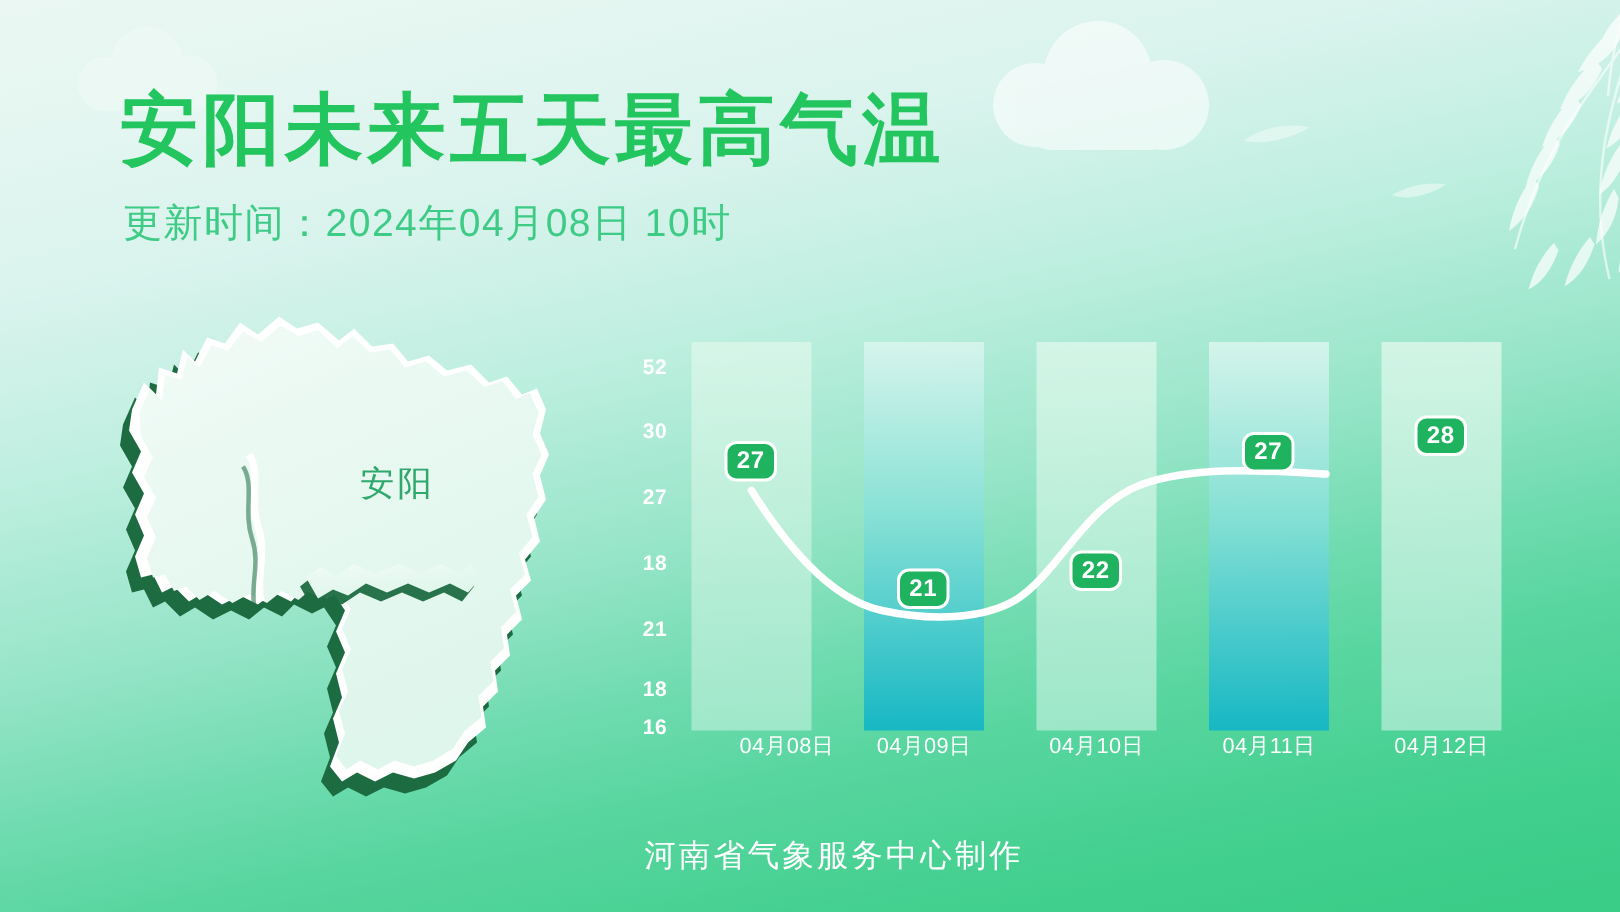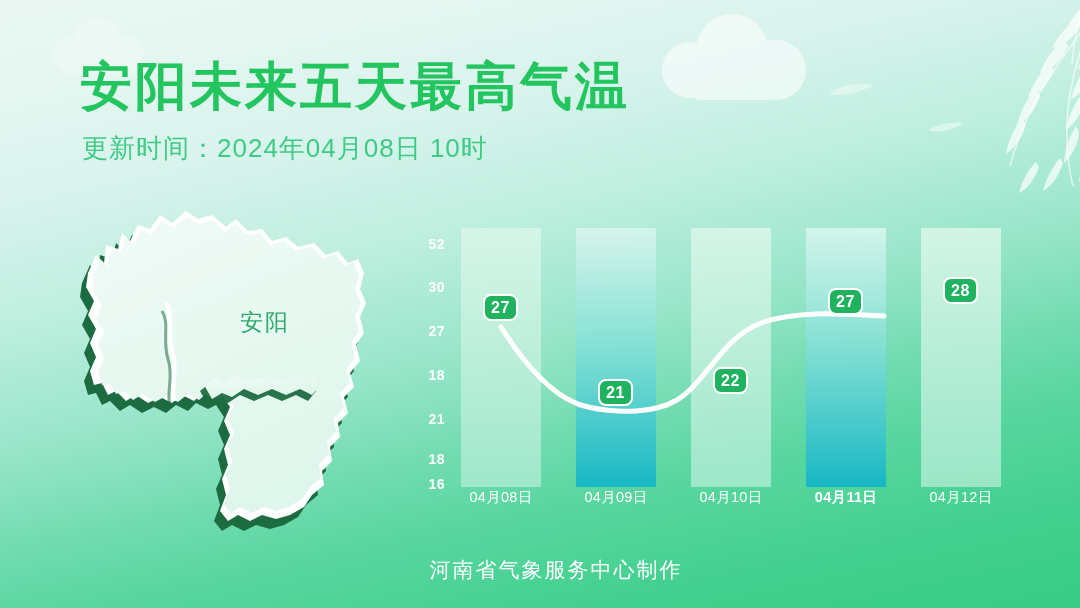"04月08日" div.xtick { text-align: none -> right }
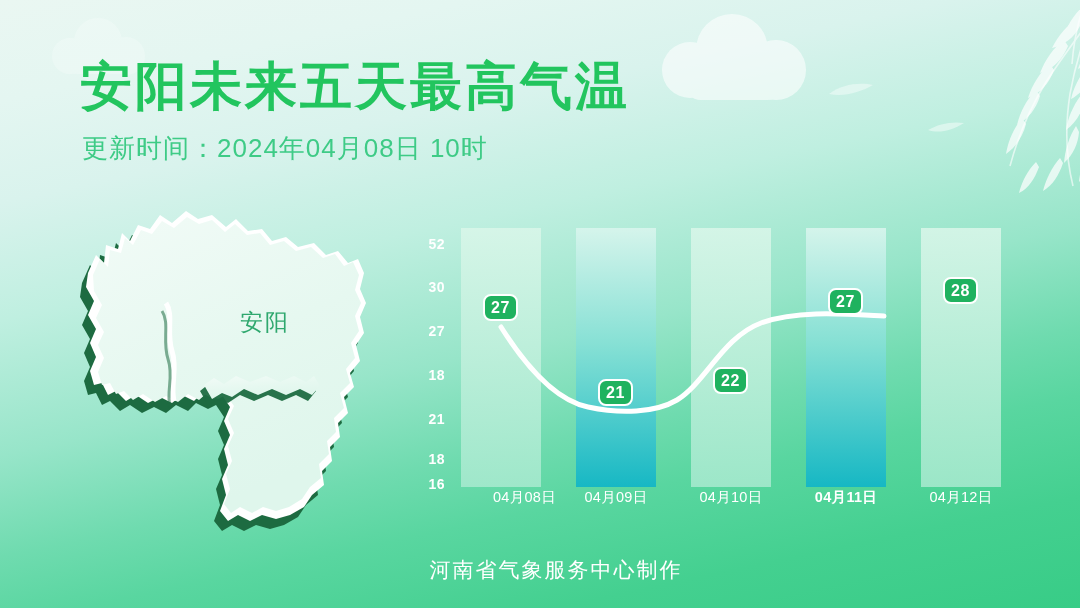"04月11日" div.xtick { font-weight: bold -> none }
